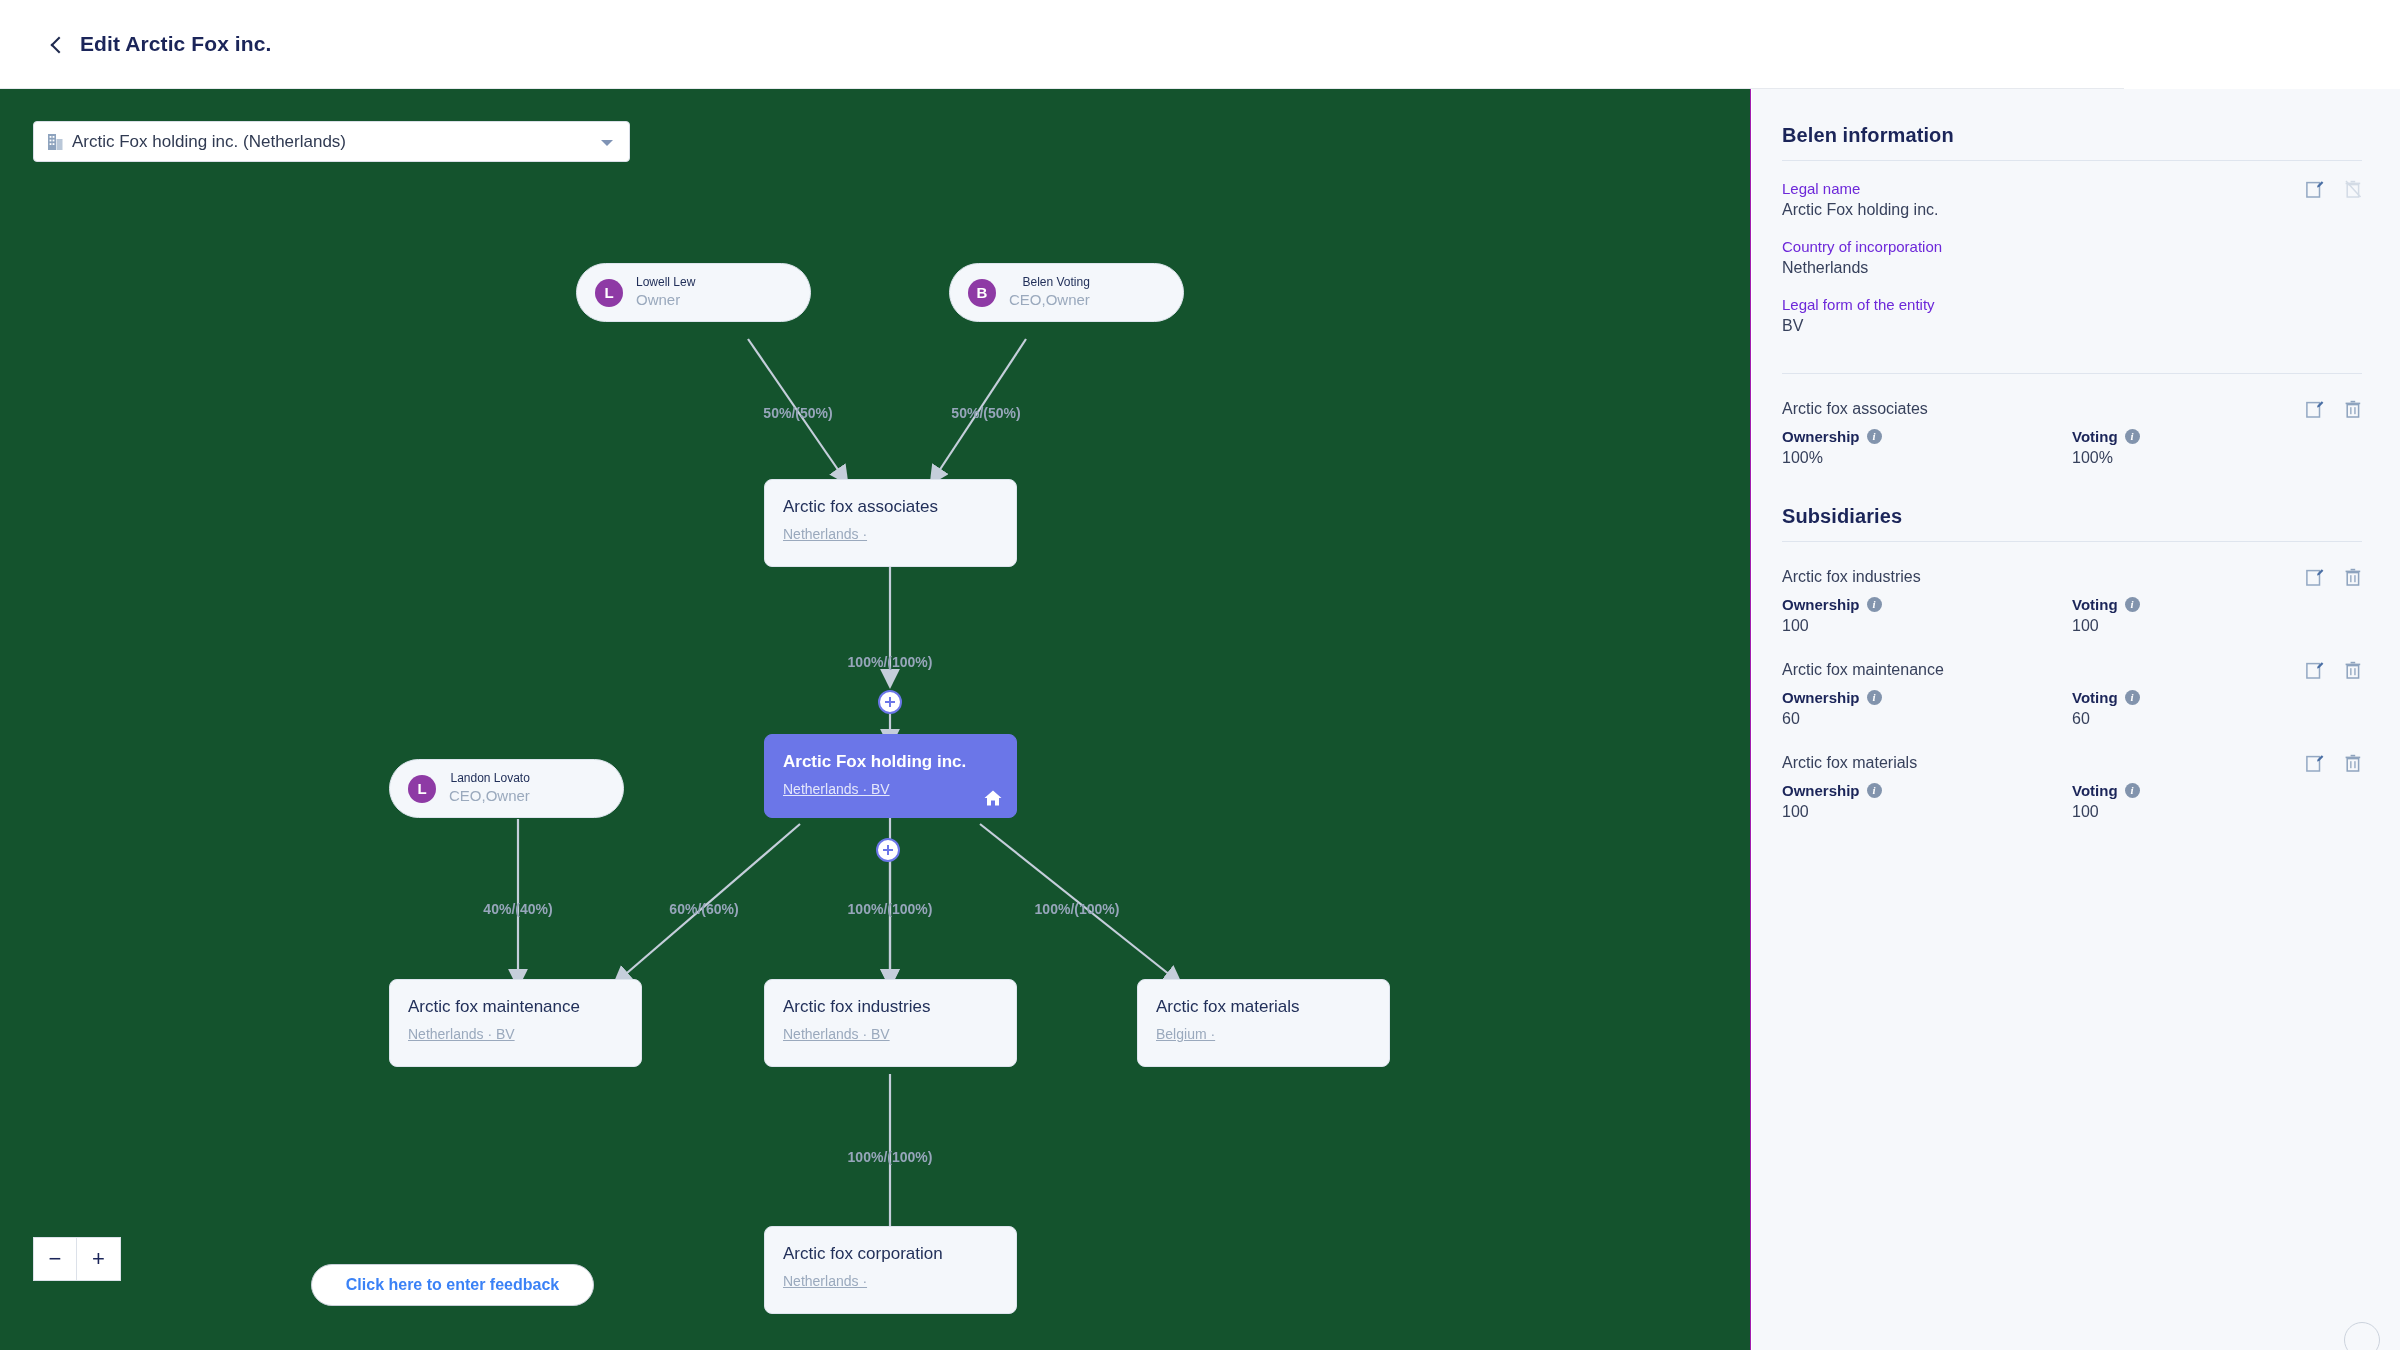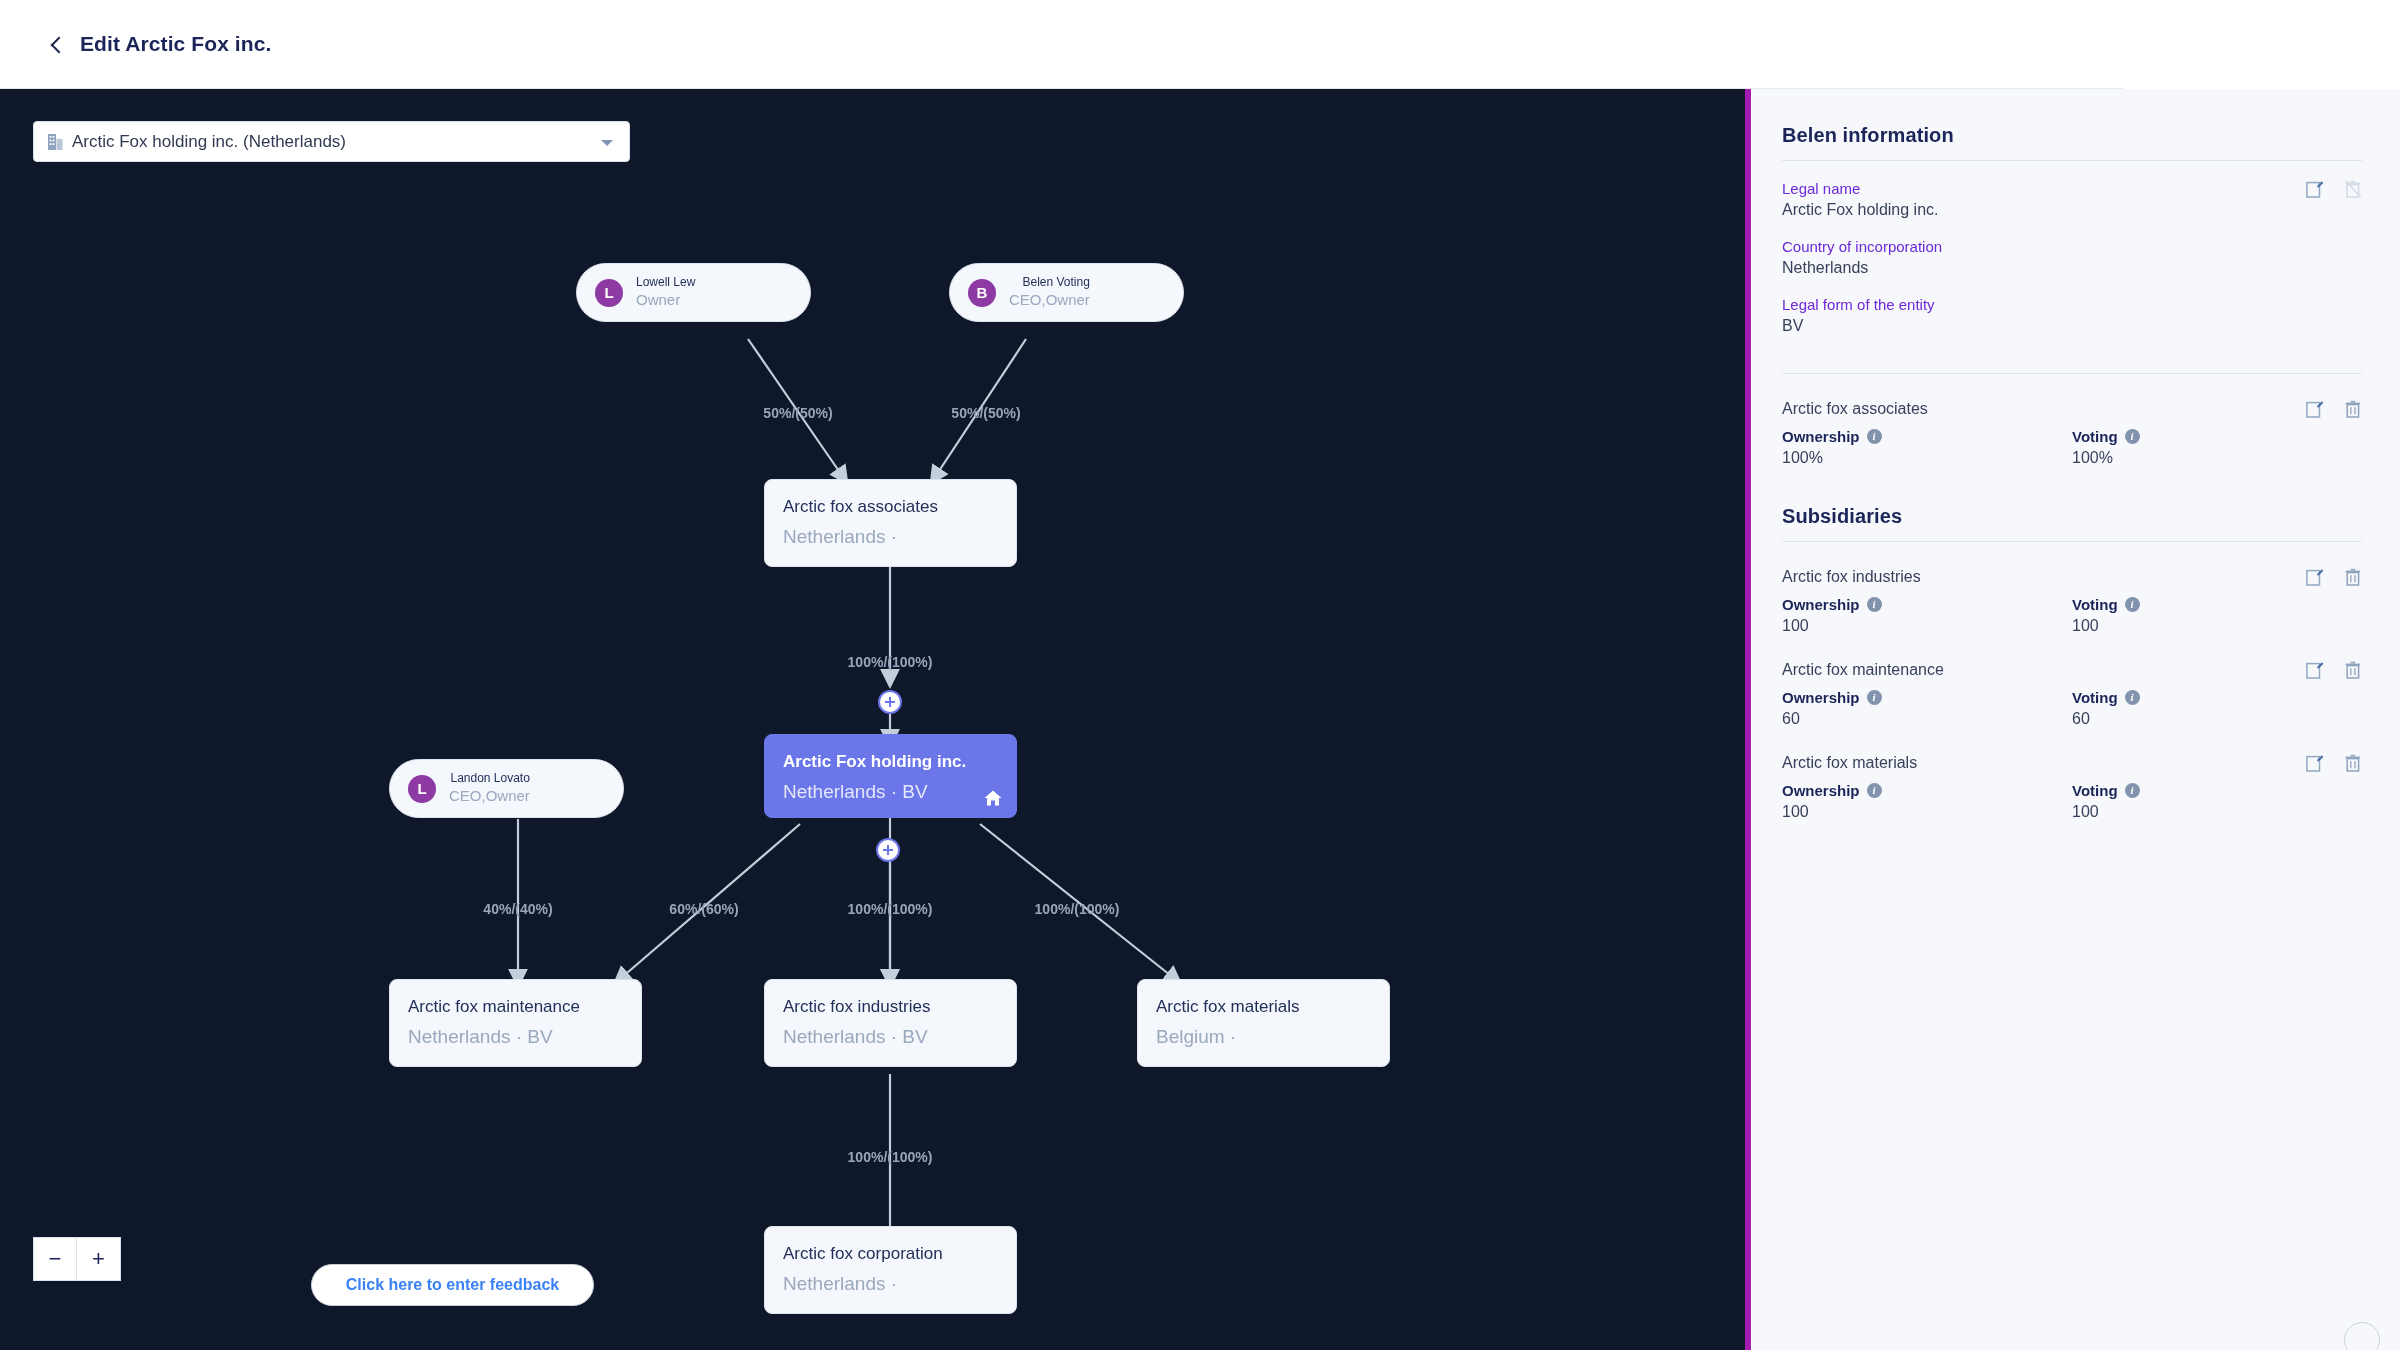"Arctic Fox holding inc. (Netherlands)" .canvas { background: #0f172a -> #14532d; border-right: 6px solid #a21caf -> 1px solid #a21caf }
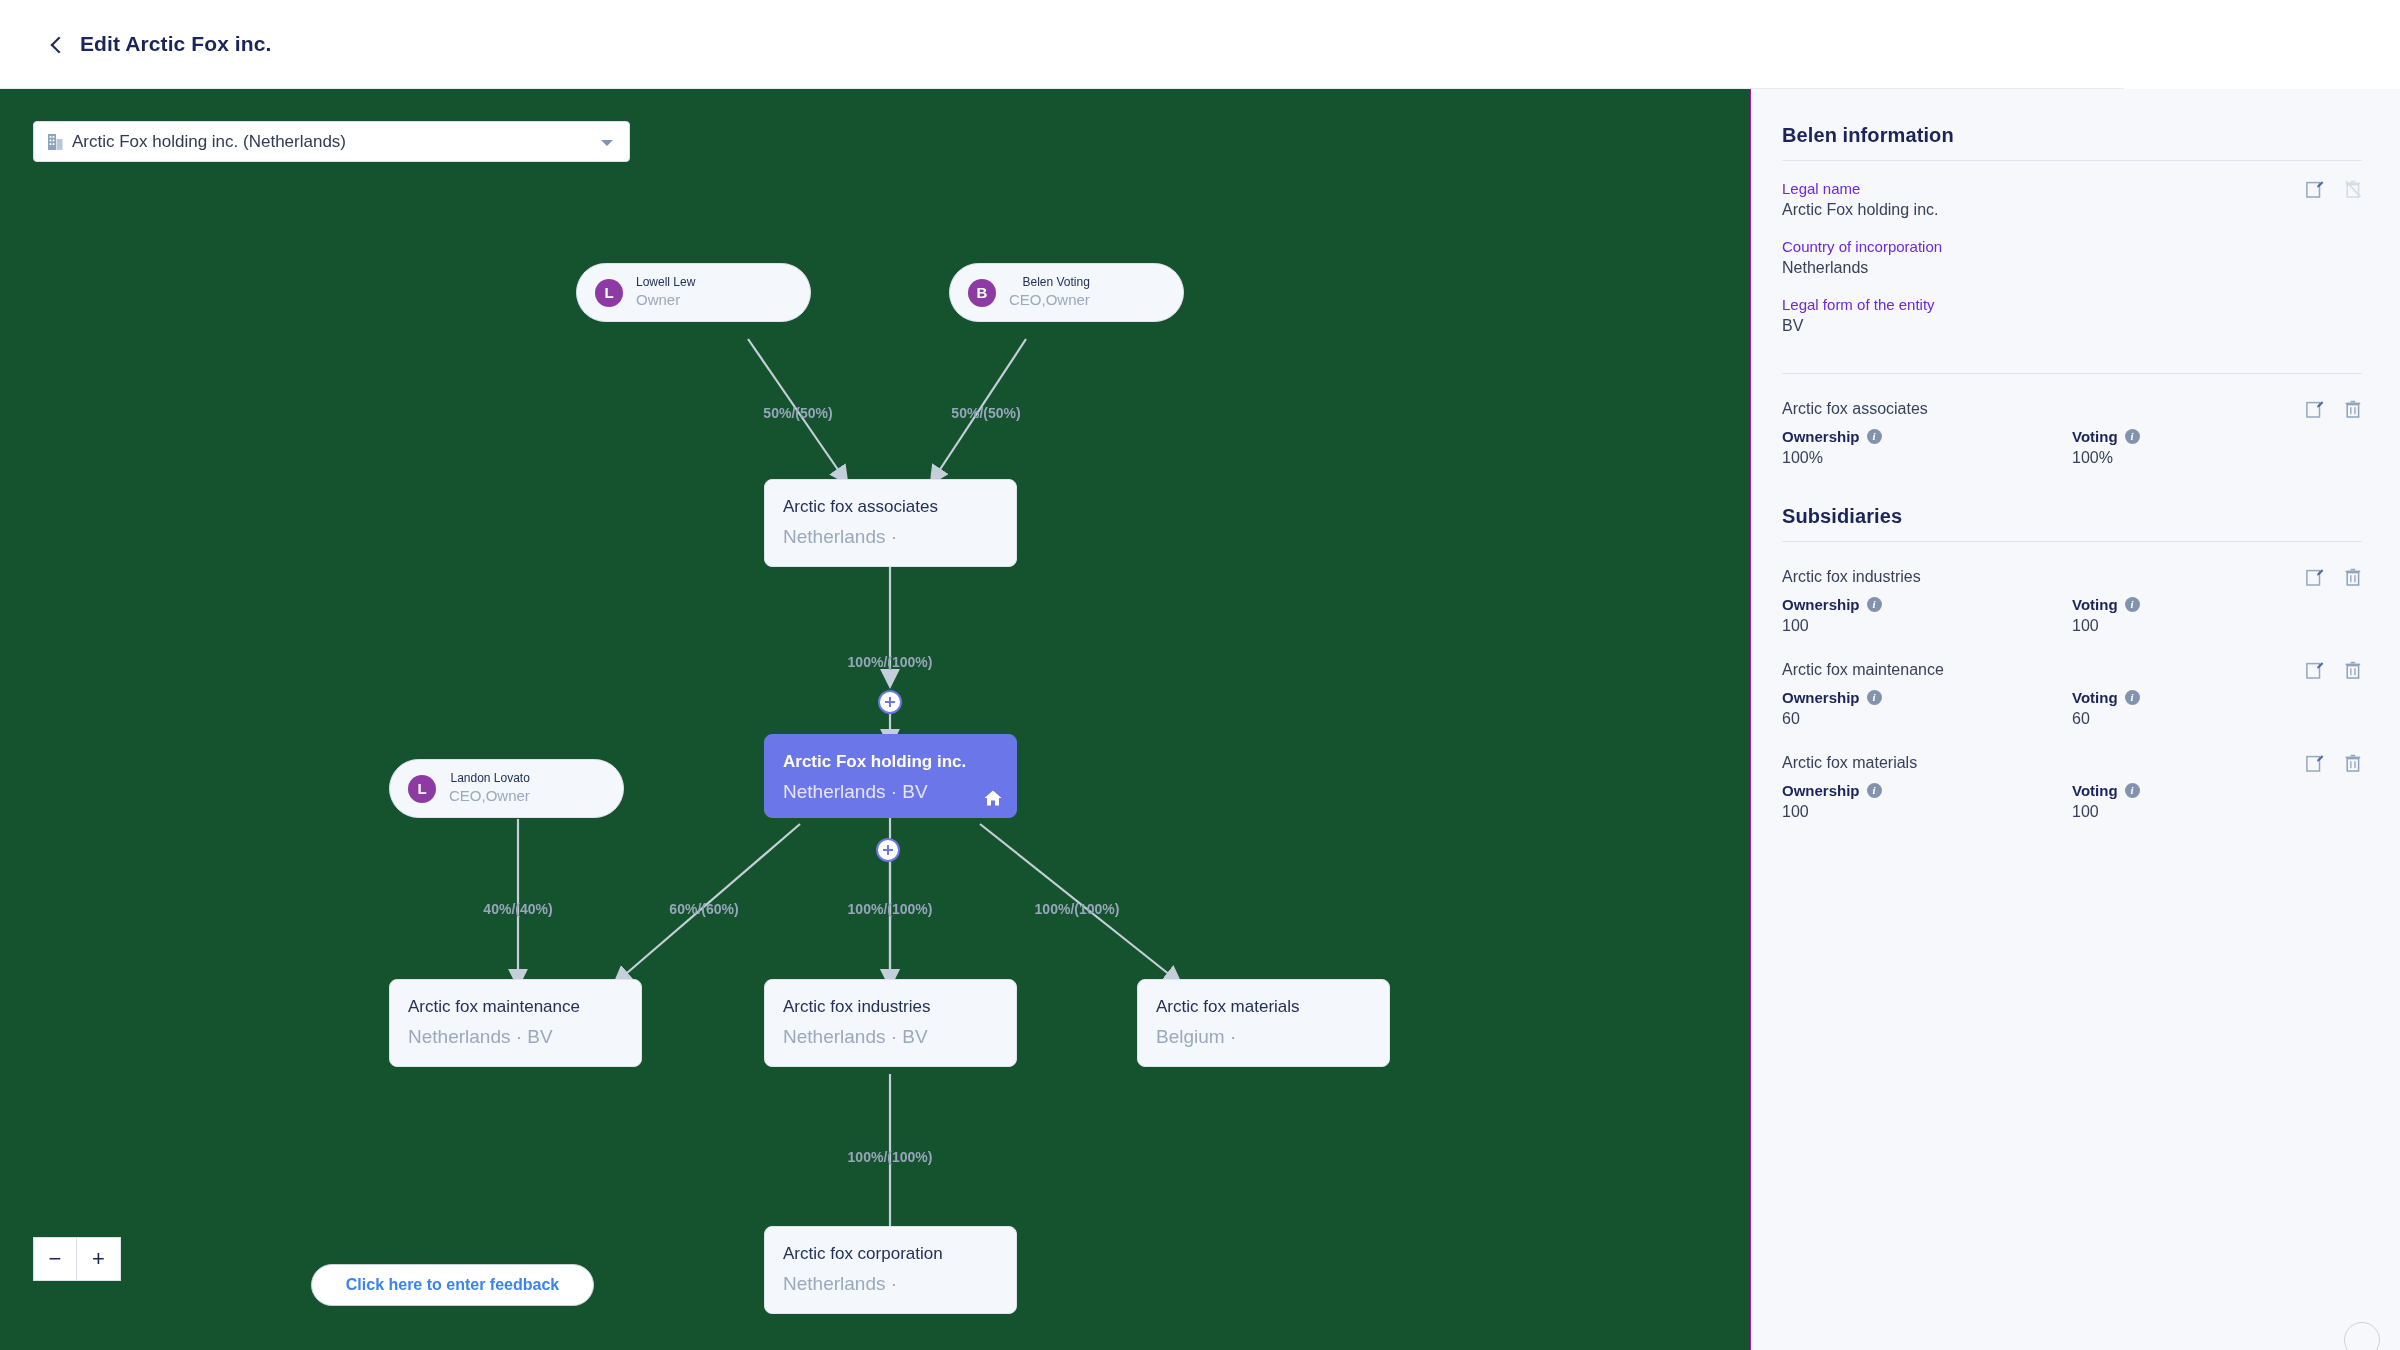"Netherlands ·" .node-entity .ent-sub { font-size: 19px -> 14px; text-decoration: none -> underline }
